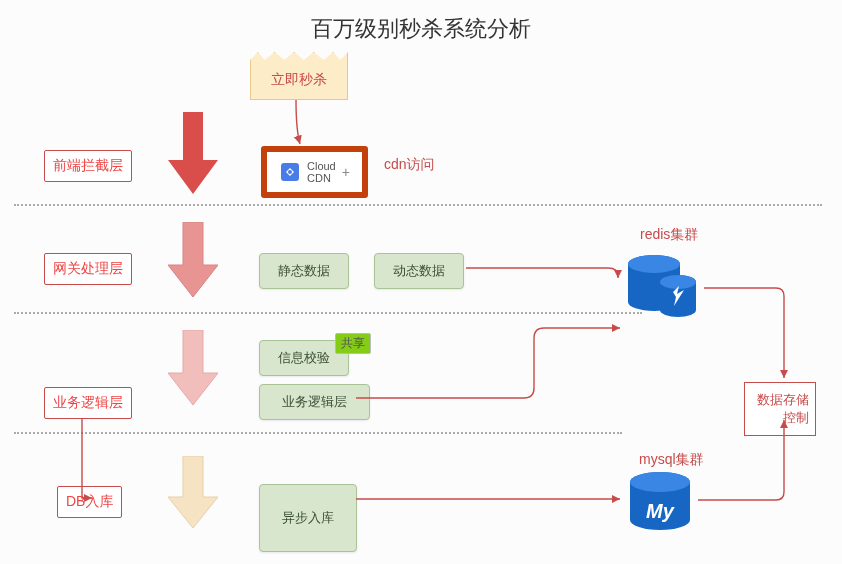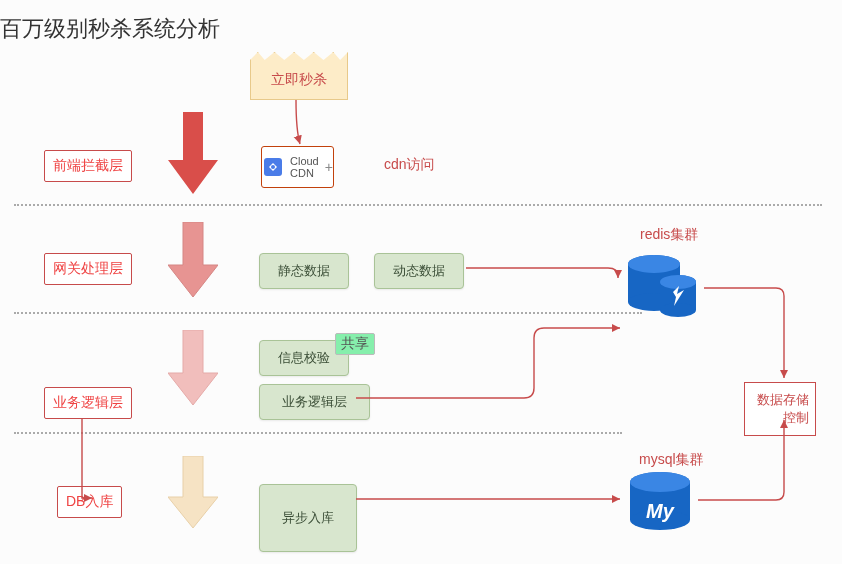"百万级别秒杀系统分析" .title { text-align: left -> center }
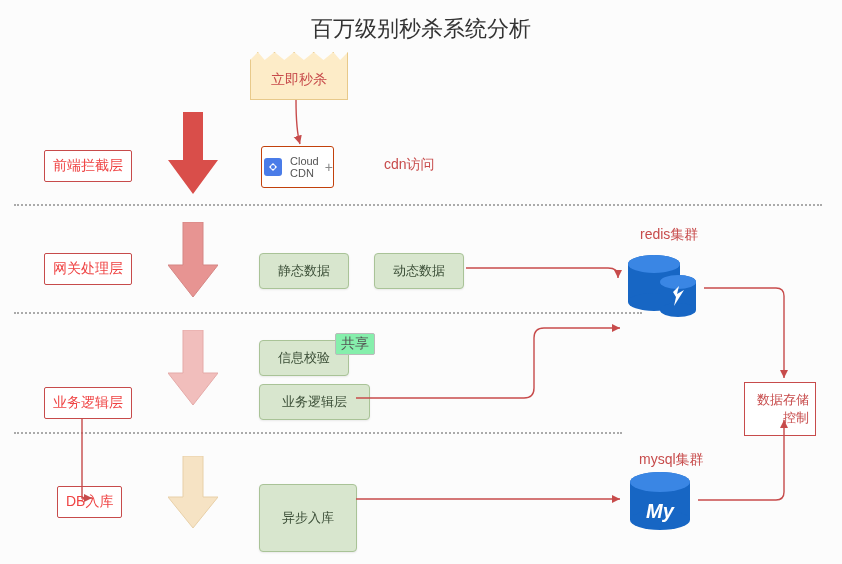"Cloud" .white-box { border: 1px solid #c2410c -> 6px solid #c2410c; padding: 8px 0 -> 8px 12px }
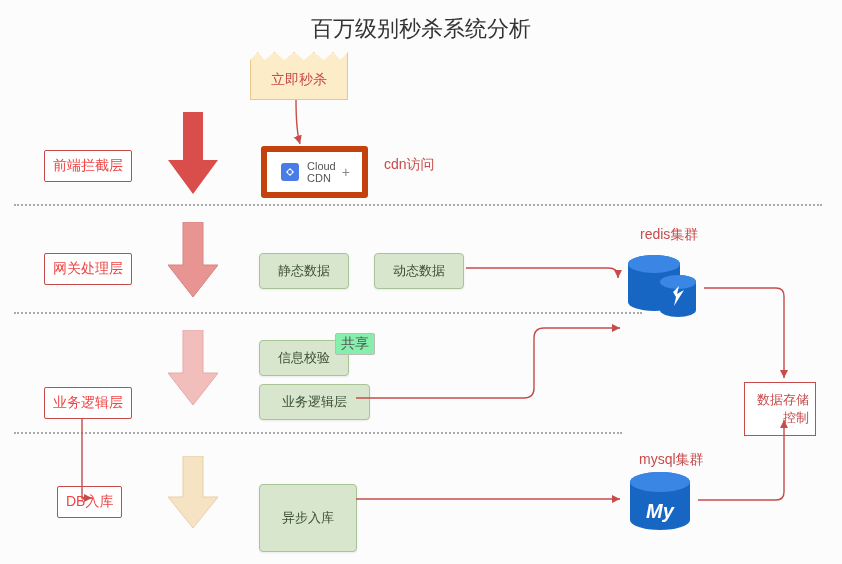"共享" .tag { background: #86efac -> #84cc16; font-size: 14px -> 12px }
